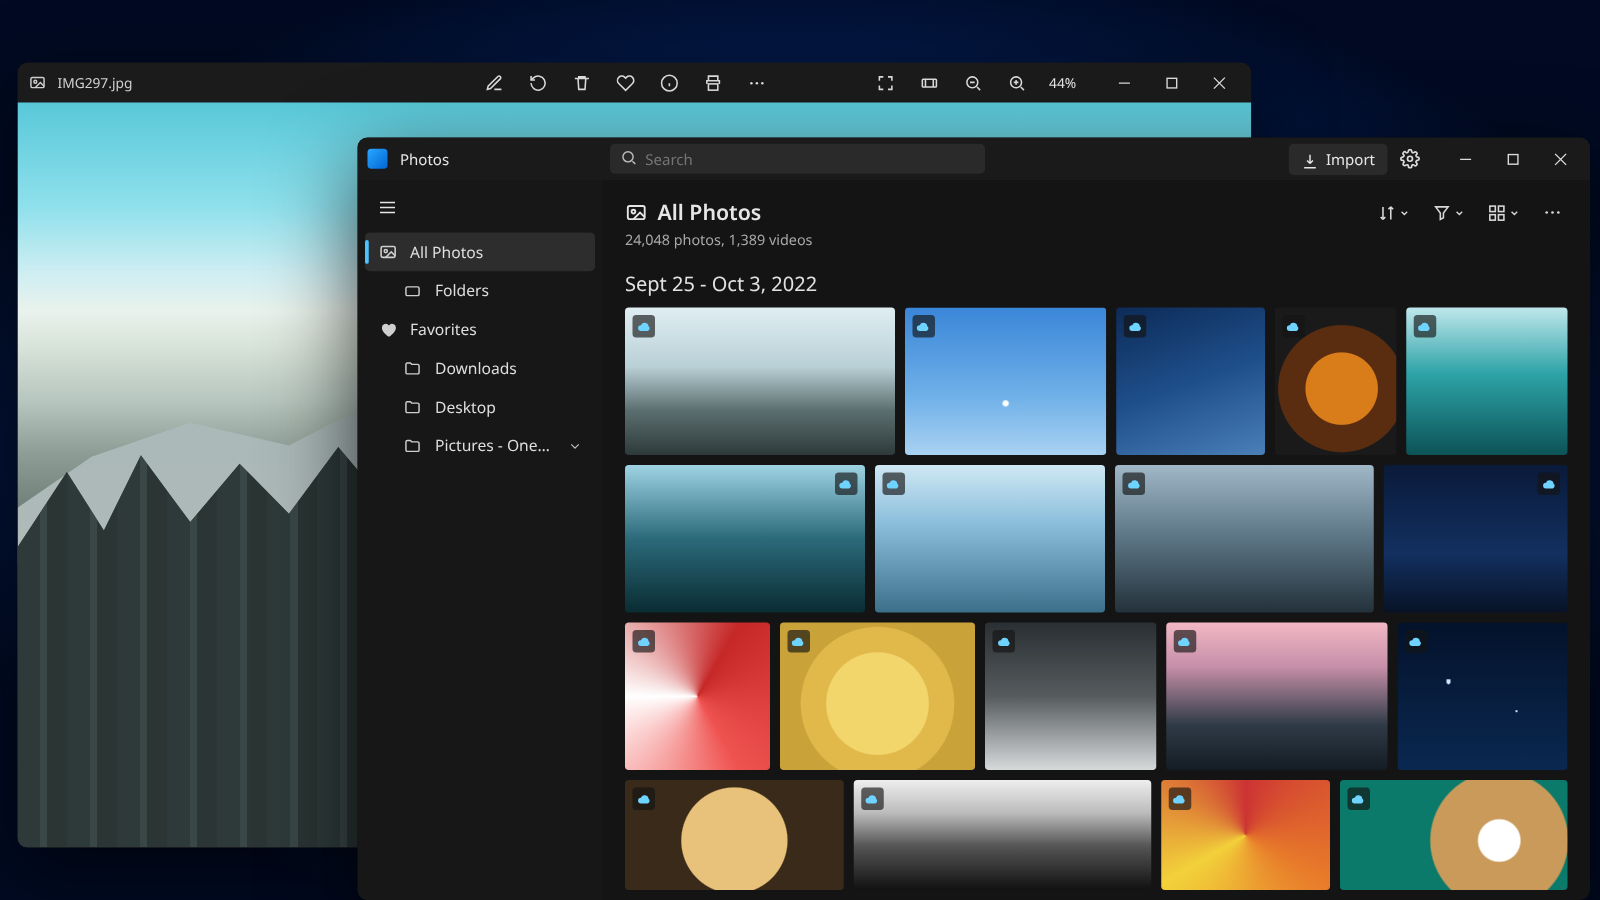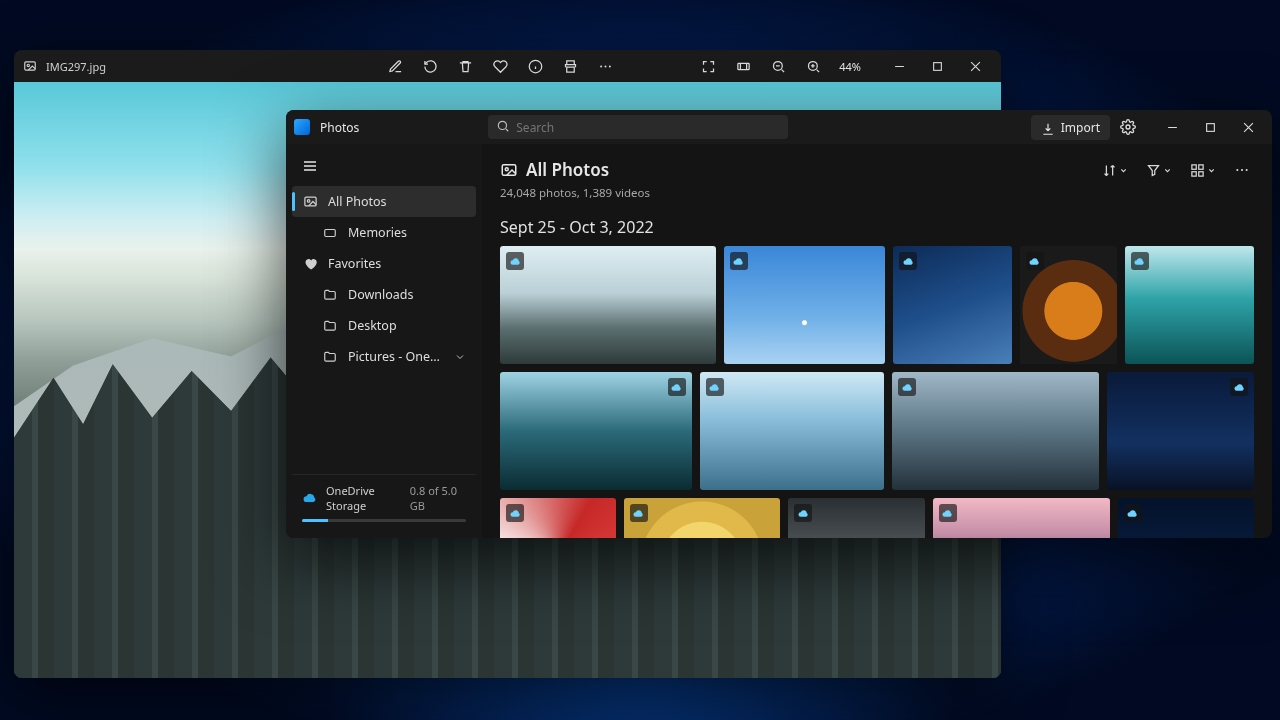"Photos" .photos { height: 428px -> 610px }
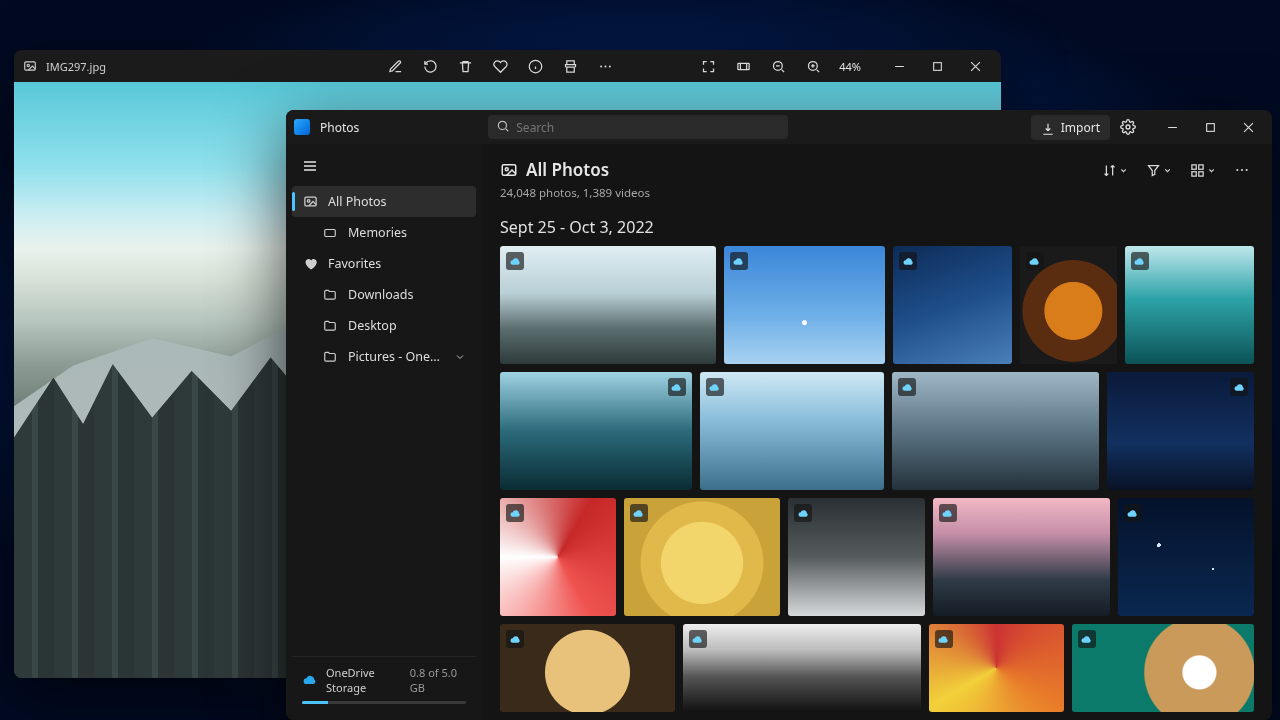"Memories" span { text: Memories -> Folders }
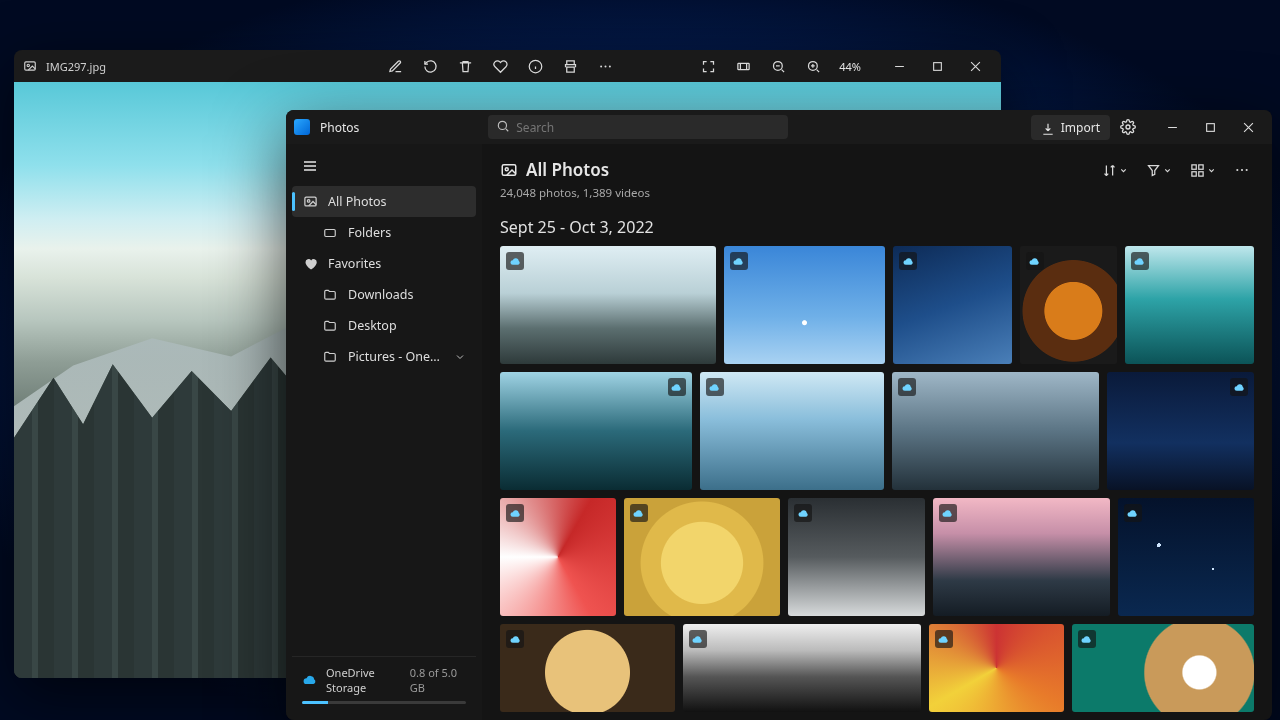"OneDrive Storage" div.sidebar-footer { html: <div> <div> <span> <span> <svg> <path></path> </svg> </span> <span>OneDrive Storage</span> </span> <span>0.8 of 5.0 GB</span> </div> <div> <div></div> </div> </div> -> none }
